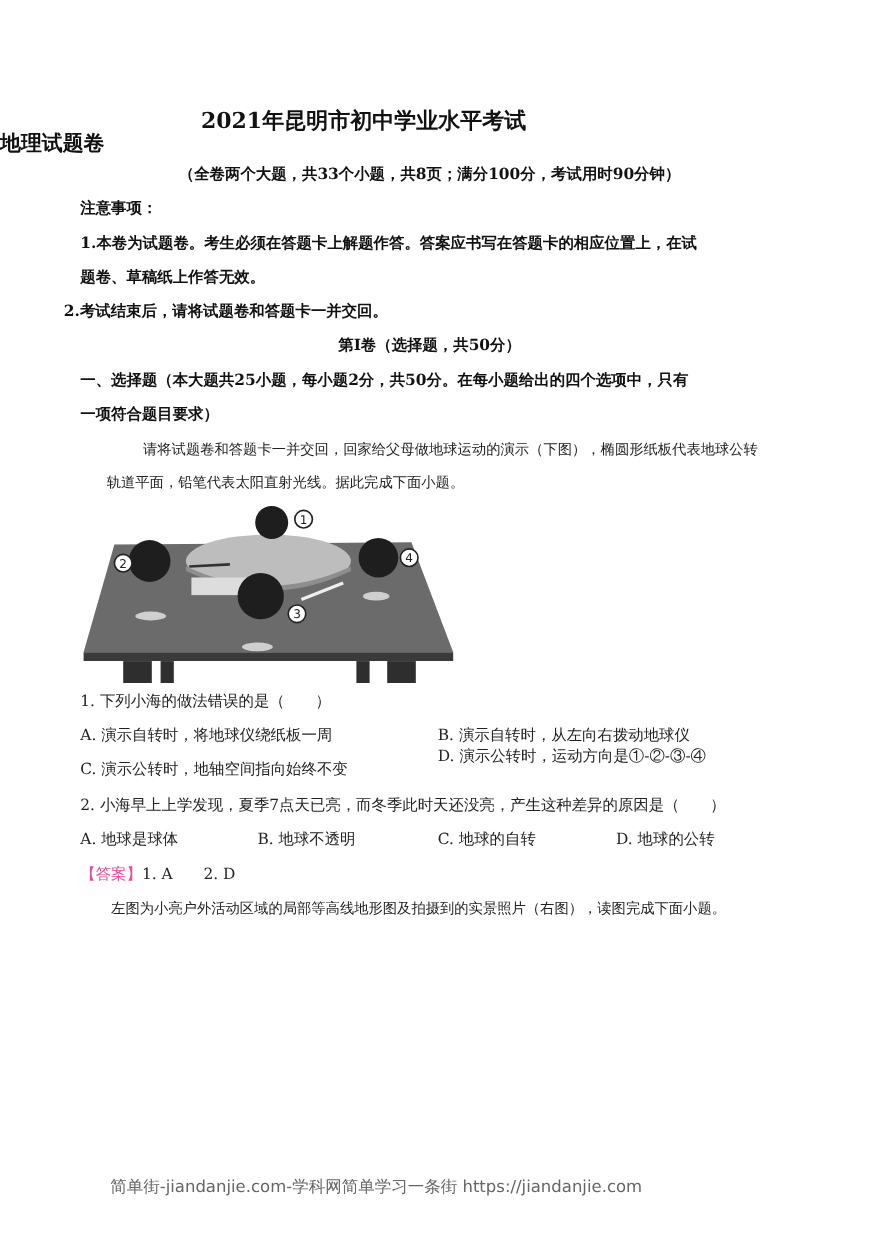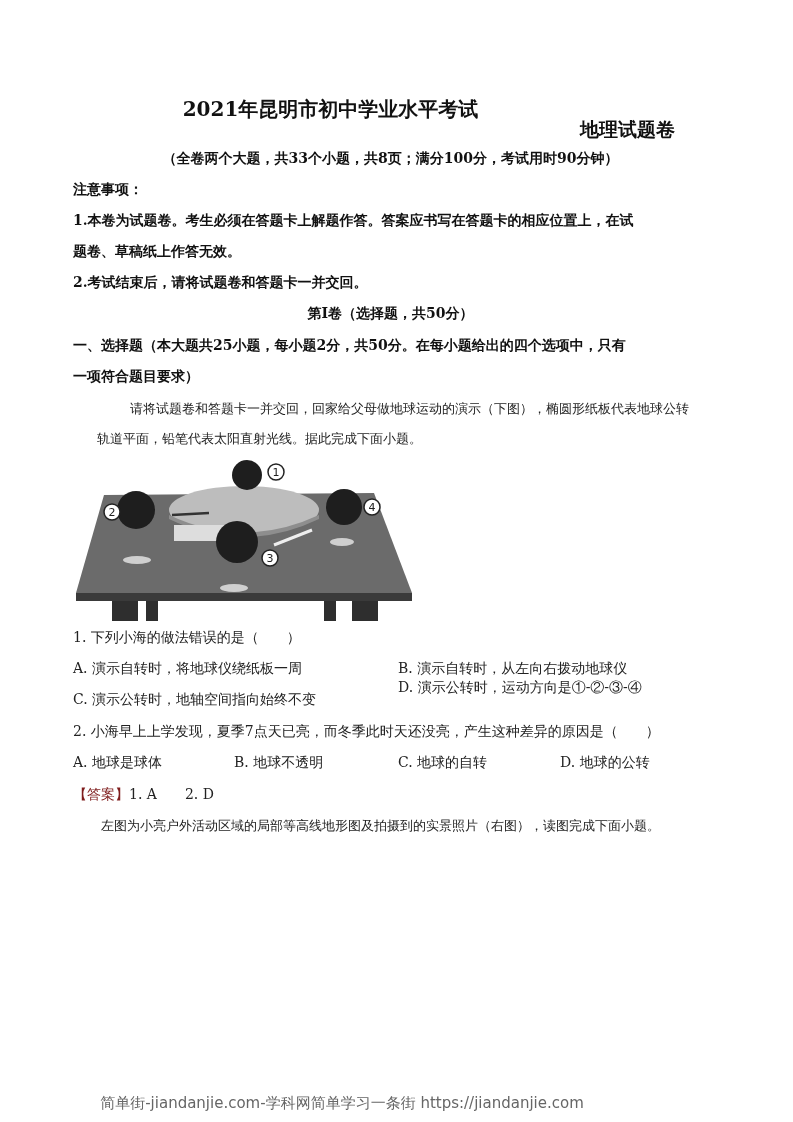"地理试题卷" .subtitle { text-align: right -> left }
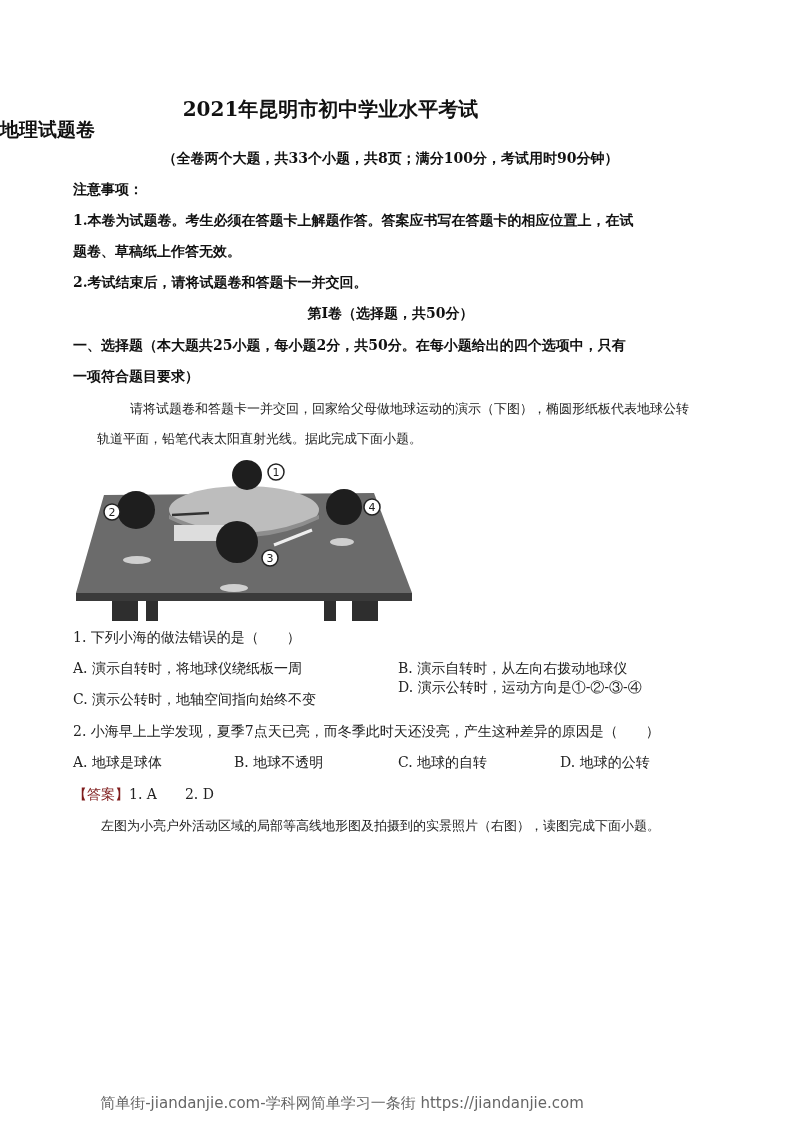"2.考试结束后，请将试题卷和答题卡一并交回。" div.abs { left: 73px -> 58px }
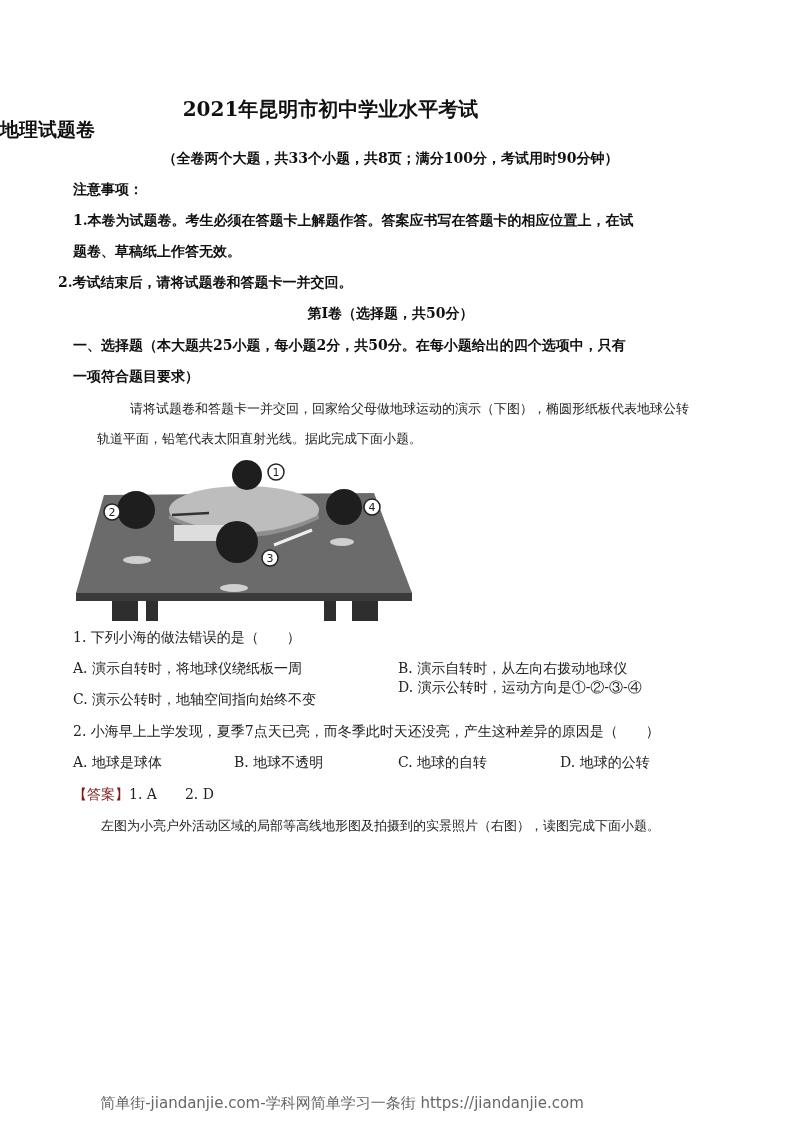"【答案】" .answer-tag { color: #7f1d1d -> #ec4899 }
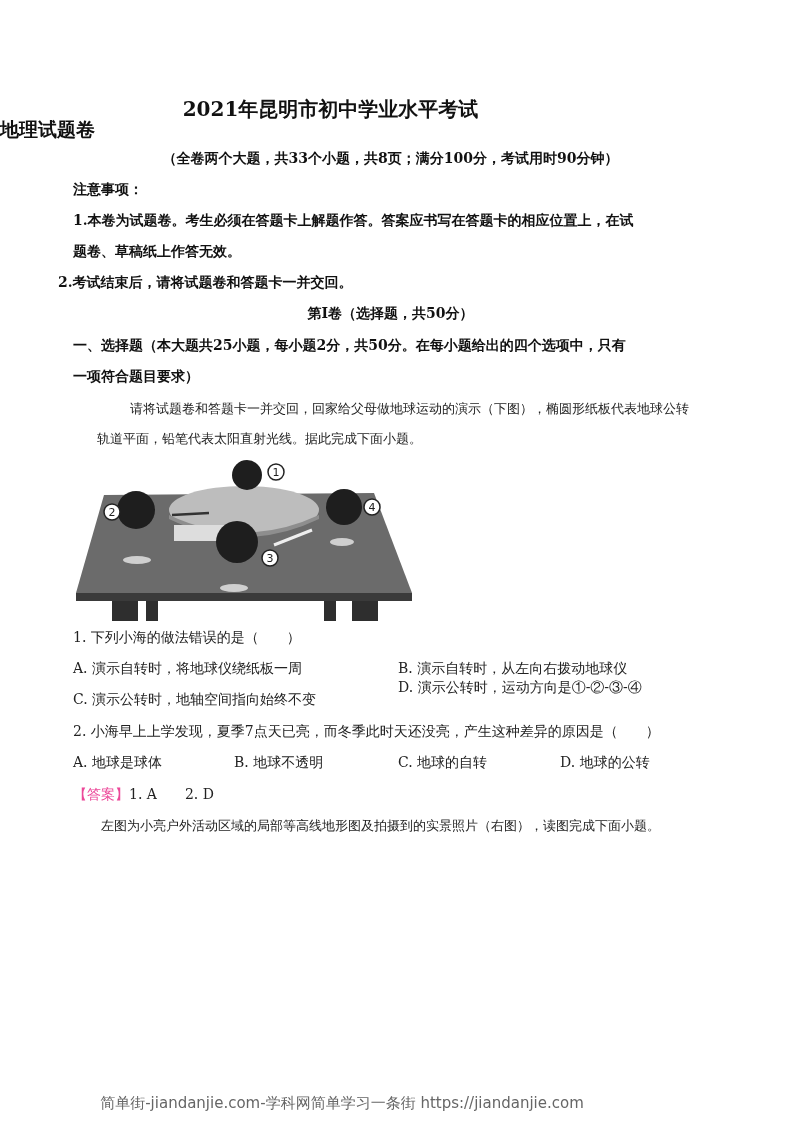"简单街-jiandanjie.com-学科网简单学习一条街" .footer { margin-top: 24px -> none }
